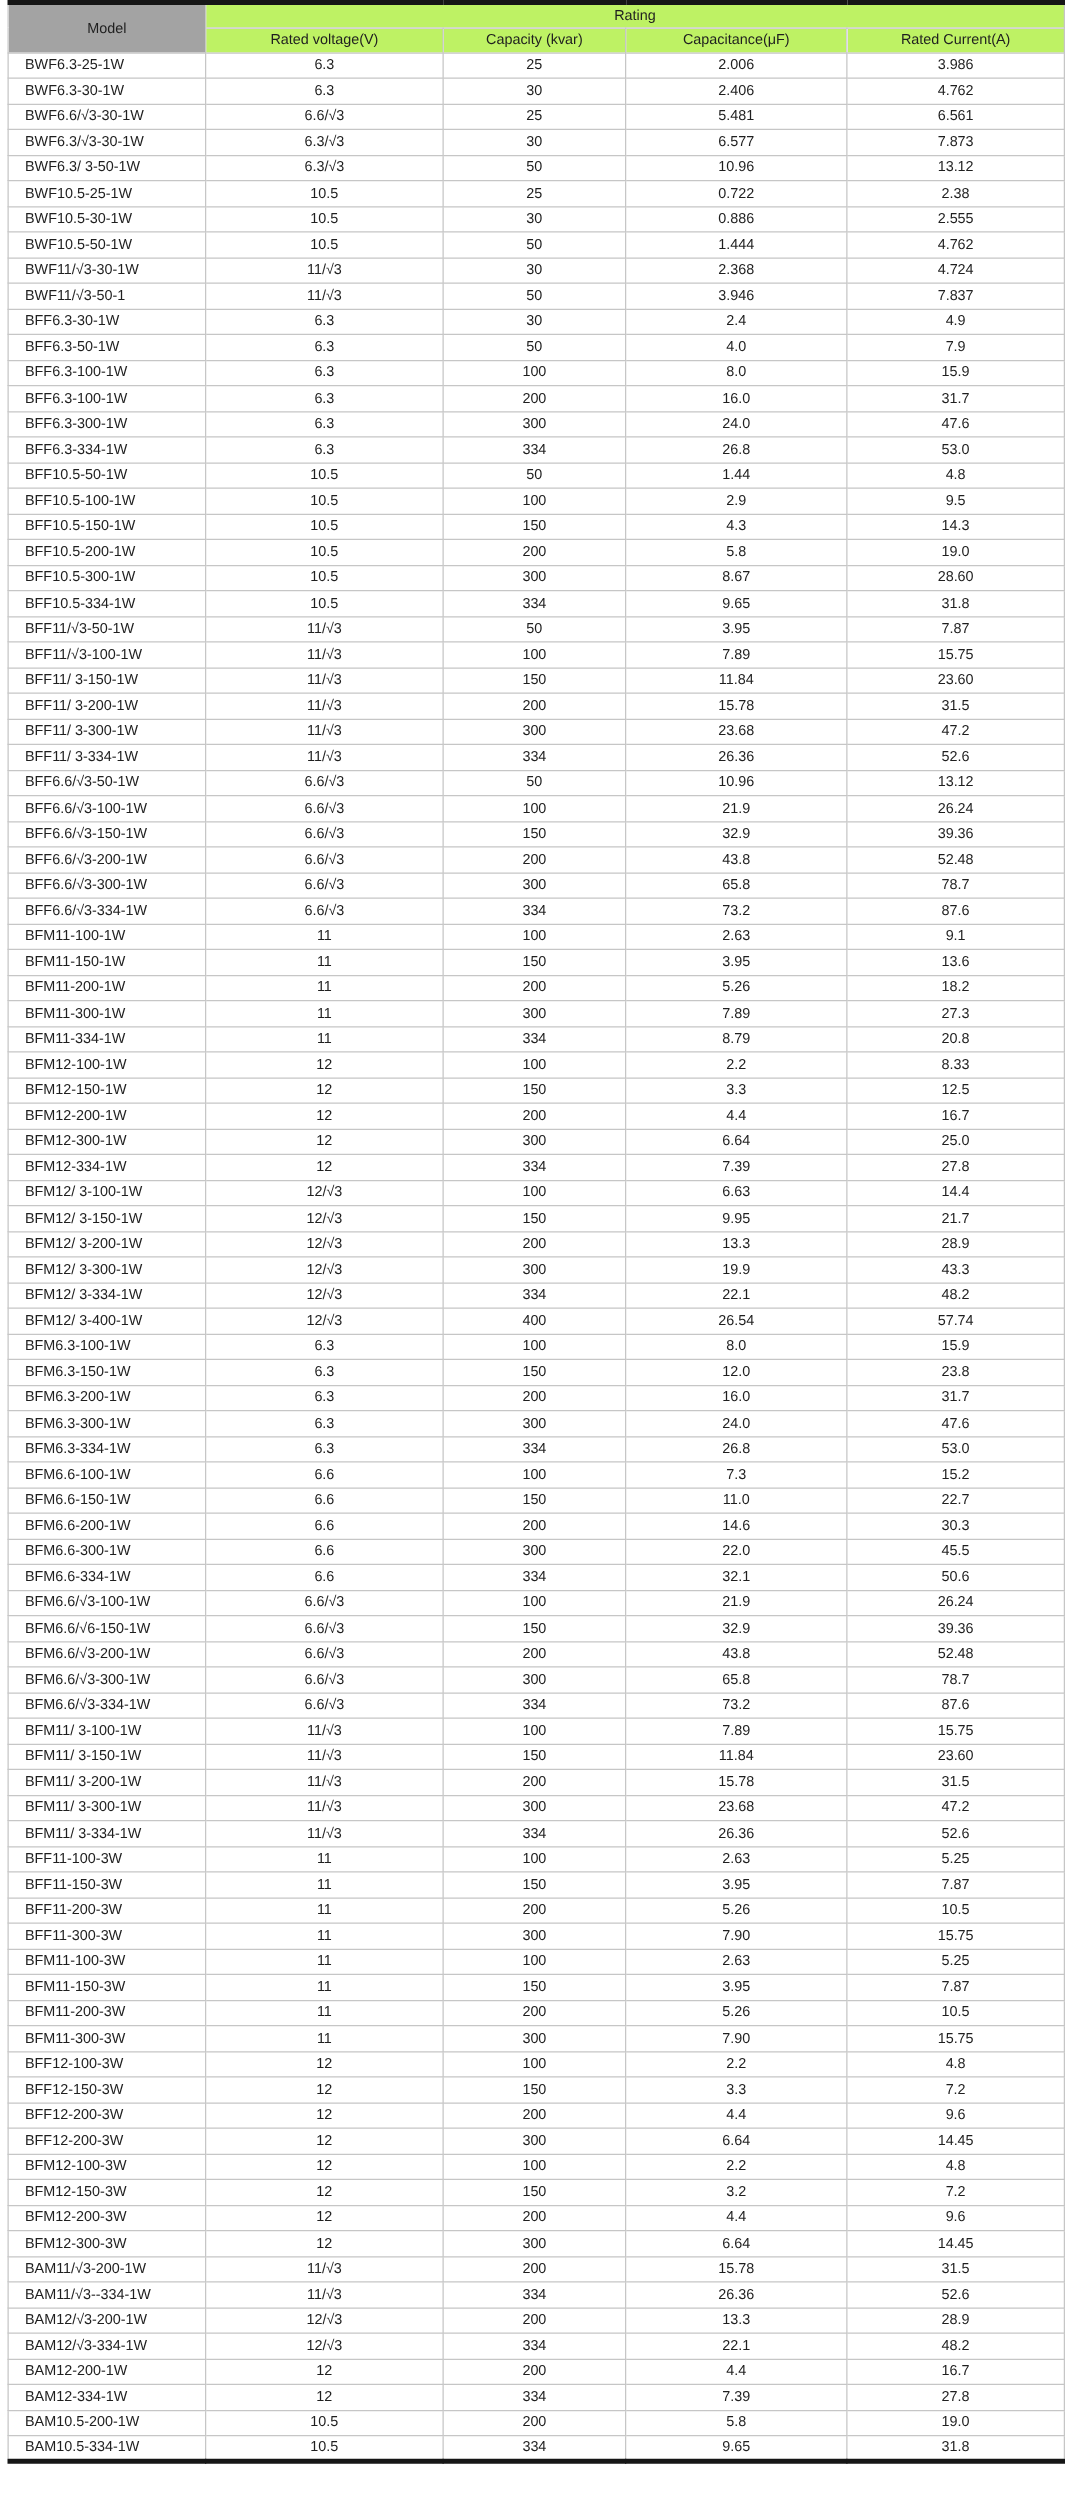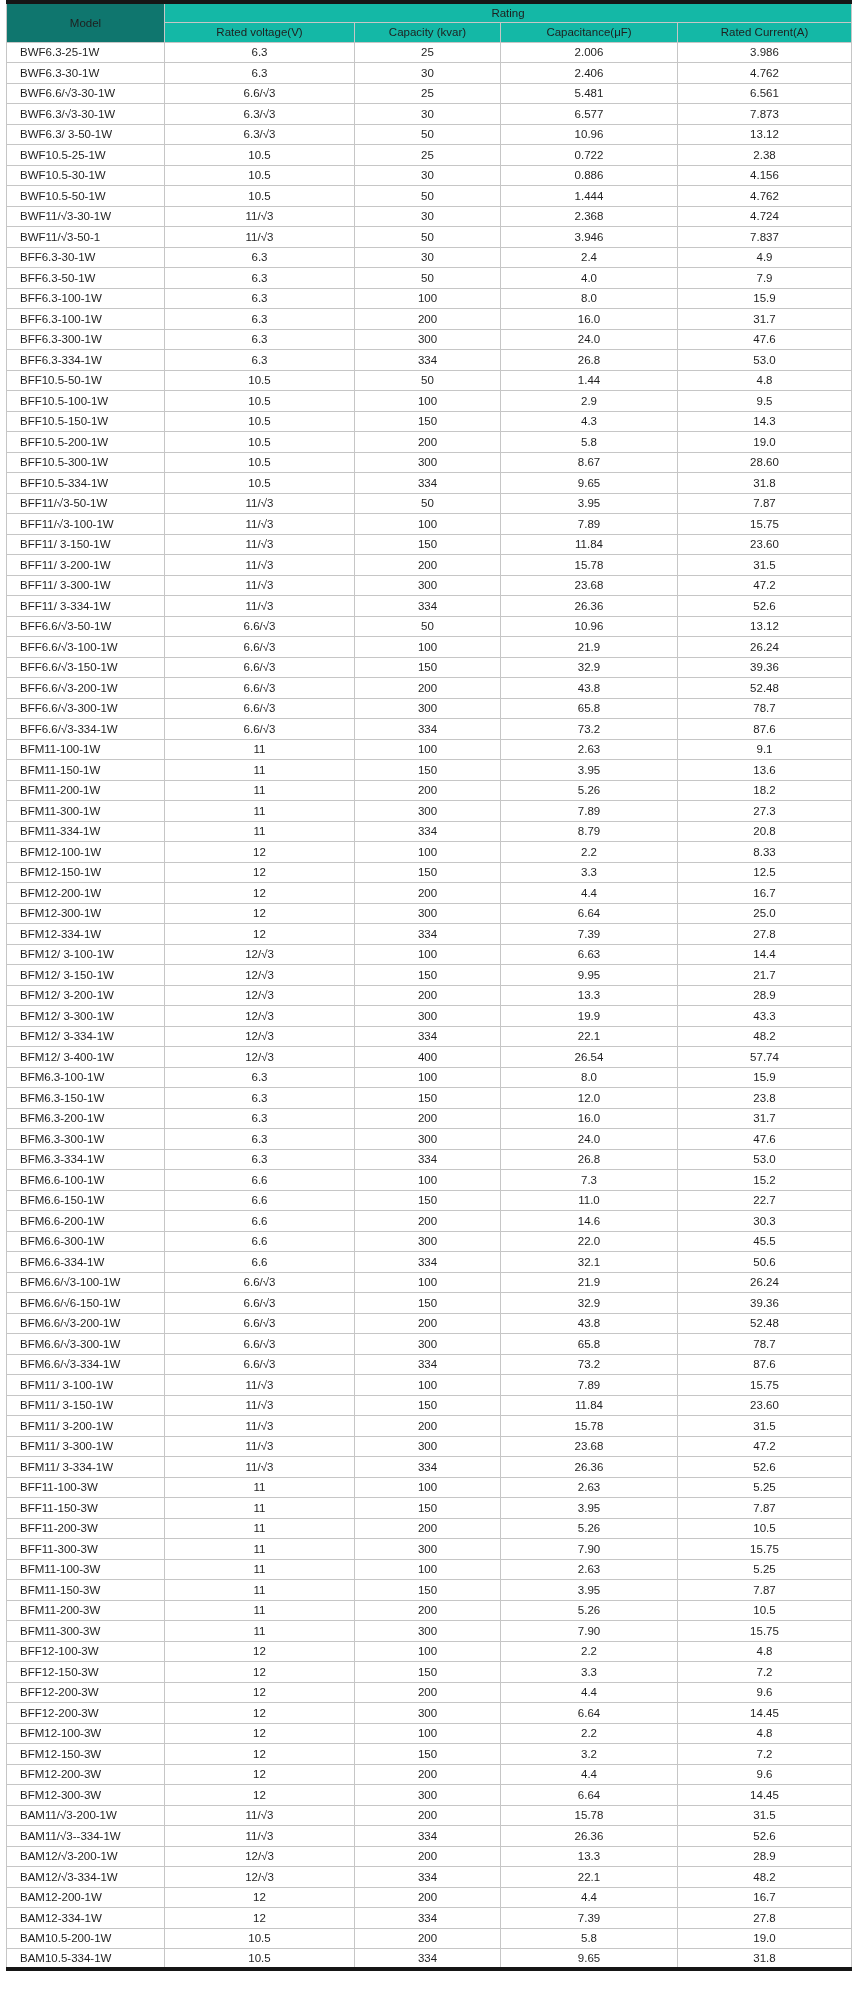"Rating" thead th.rating-head, thead th.sub-head { background: #14b8a6 -> #bef264 }
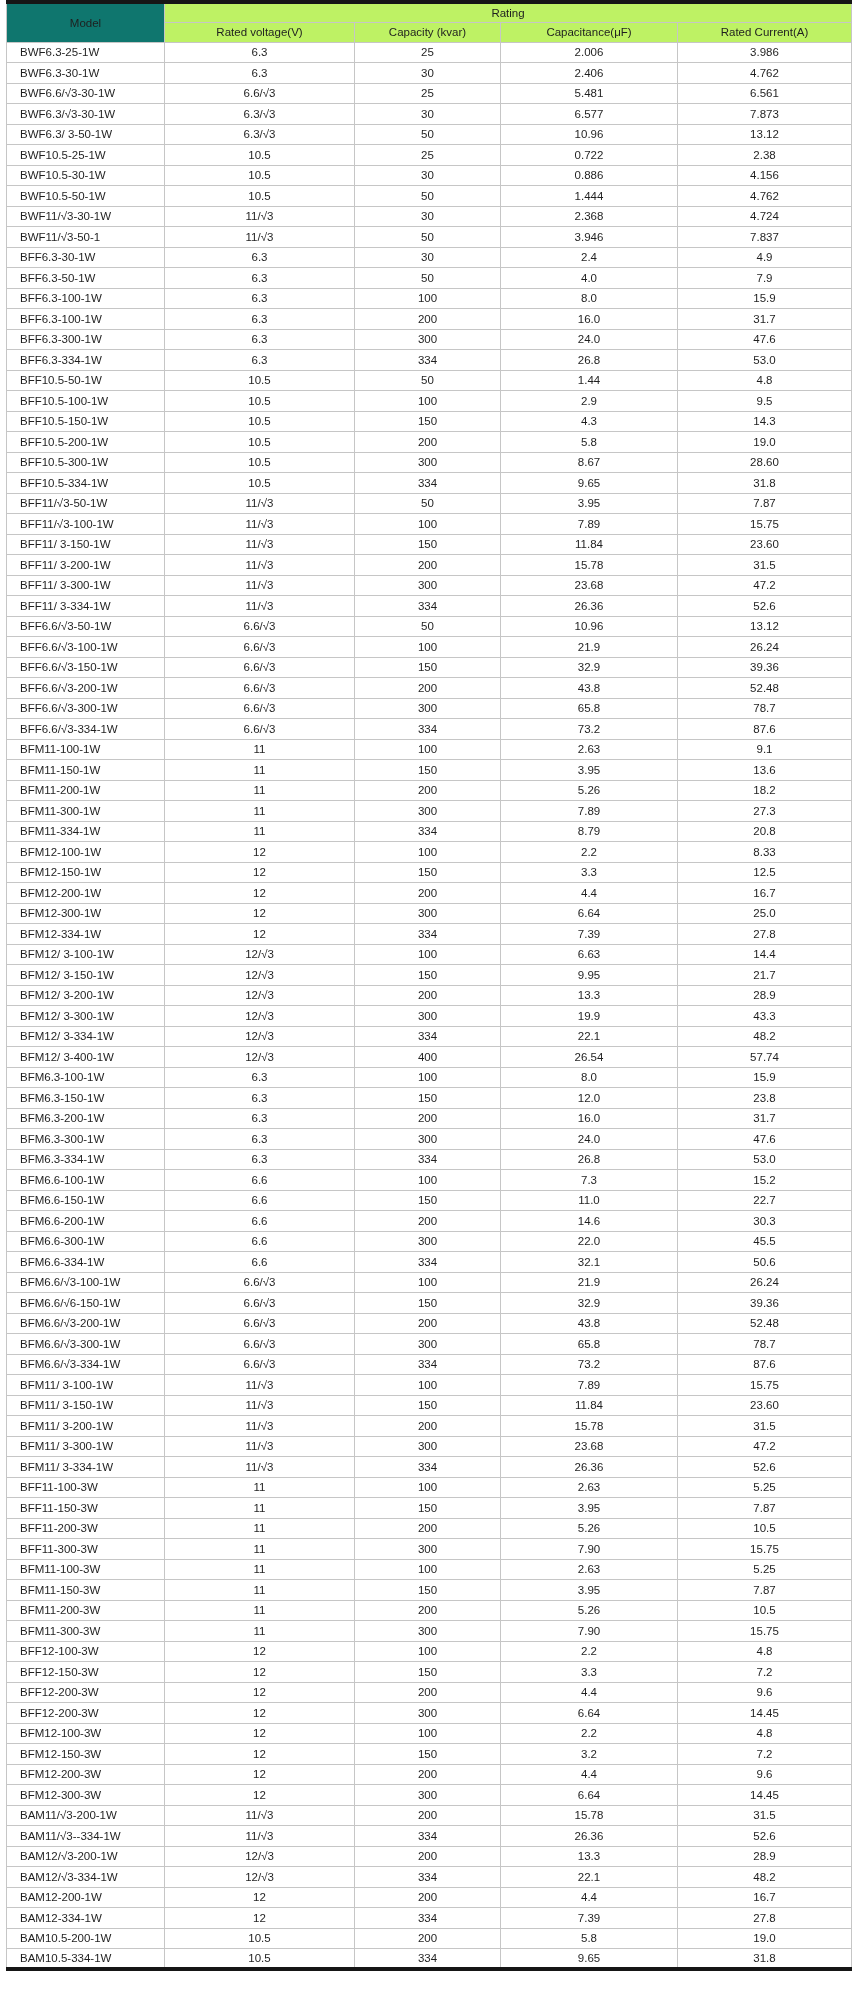"Model" thead th.model-head { background: #0f766e -> #a3a3a3 }
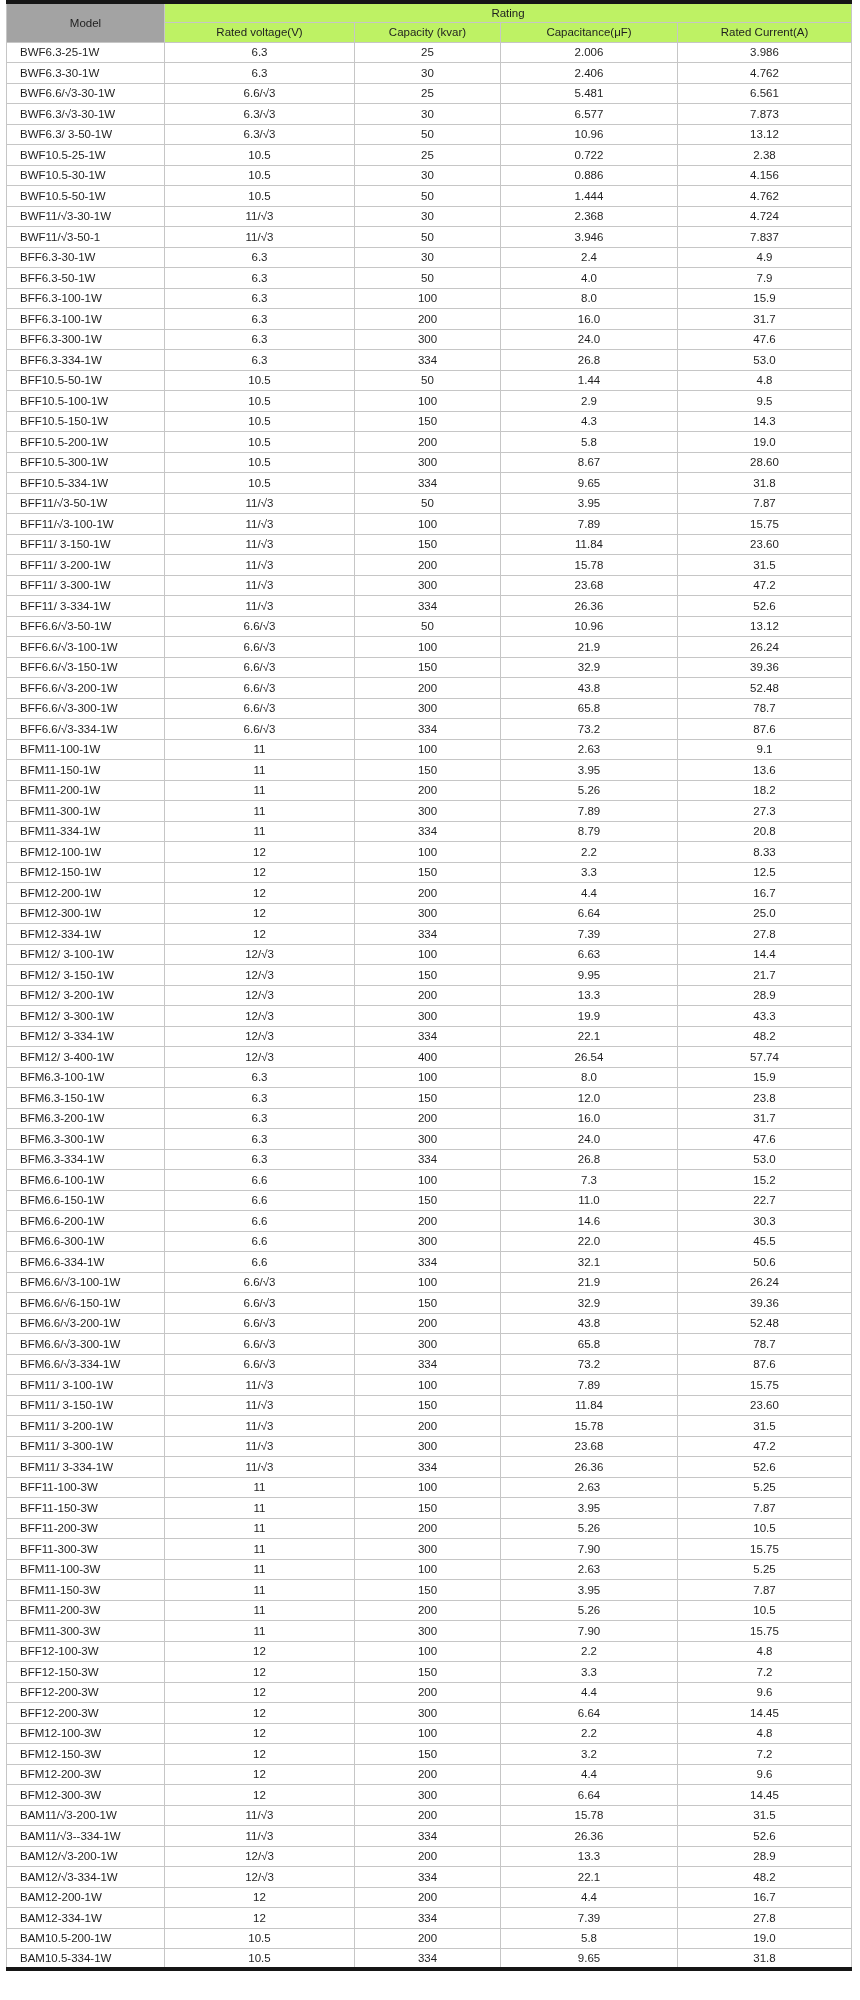"4.156" td.curr-cell { text: 4.156 -> 2.555 }
